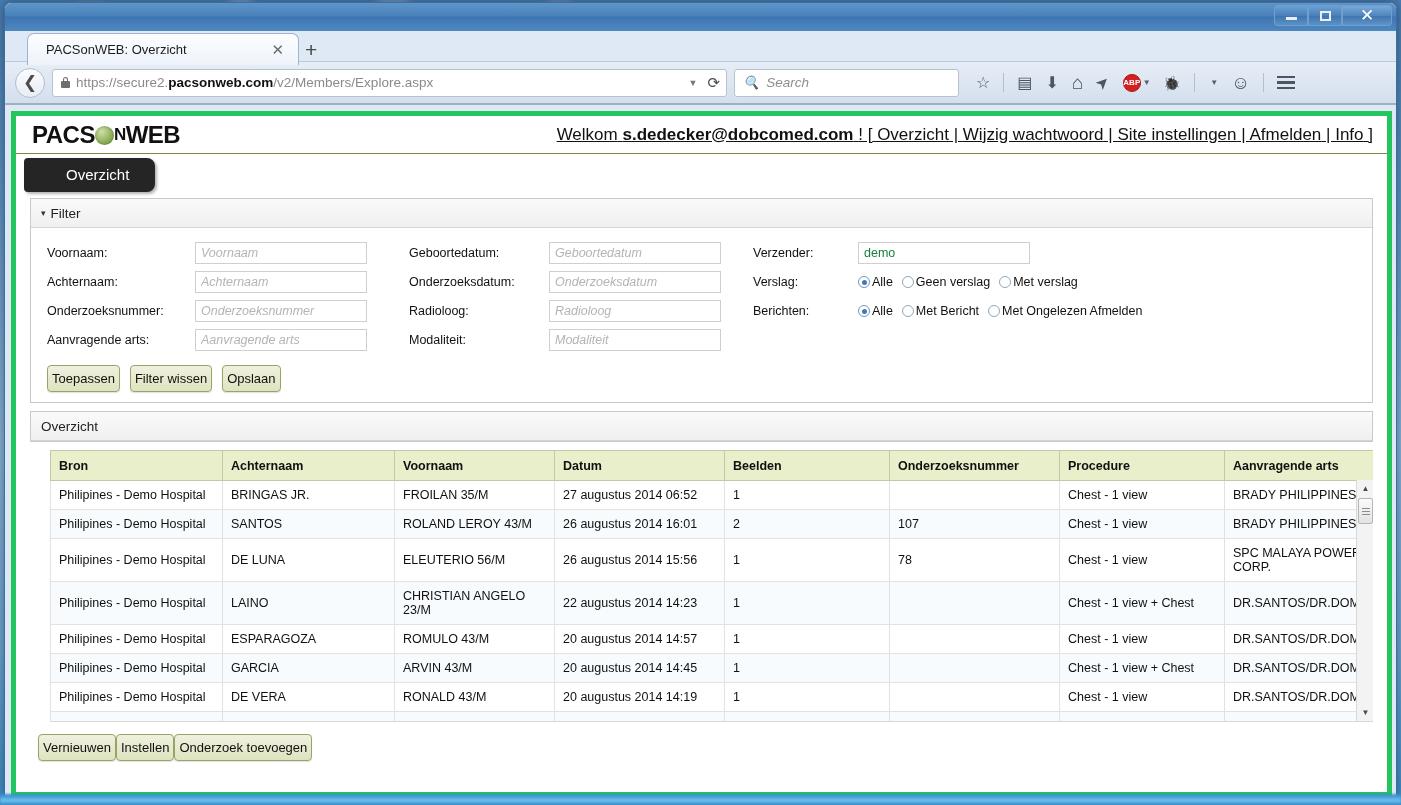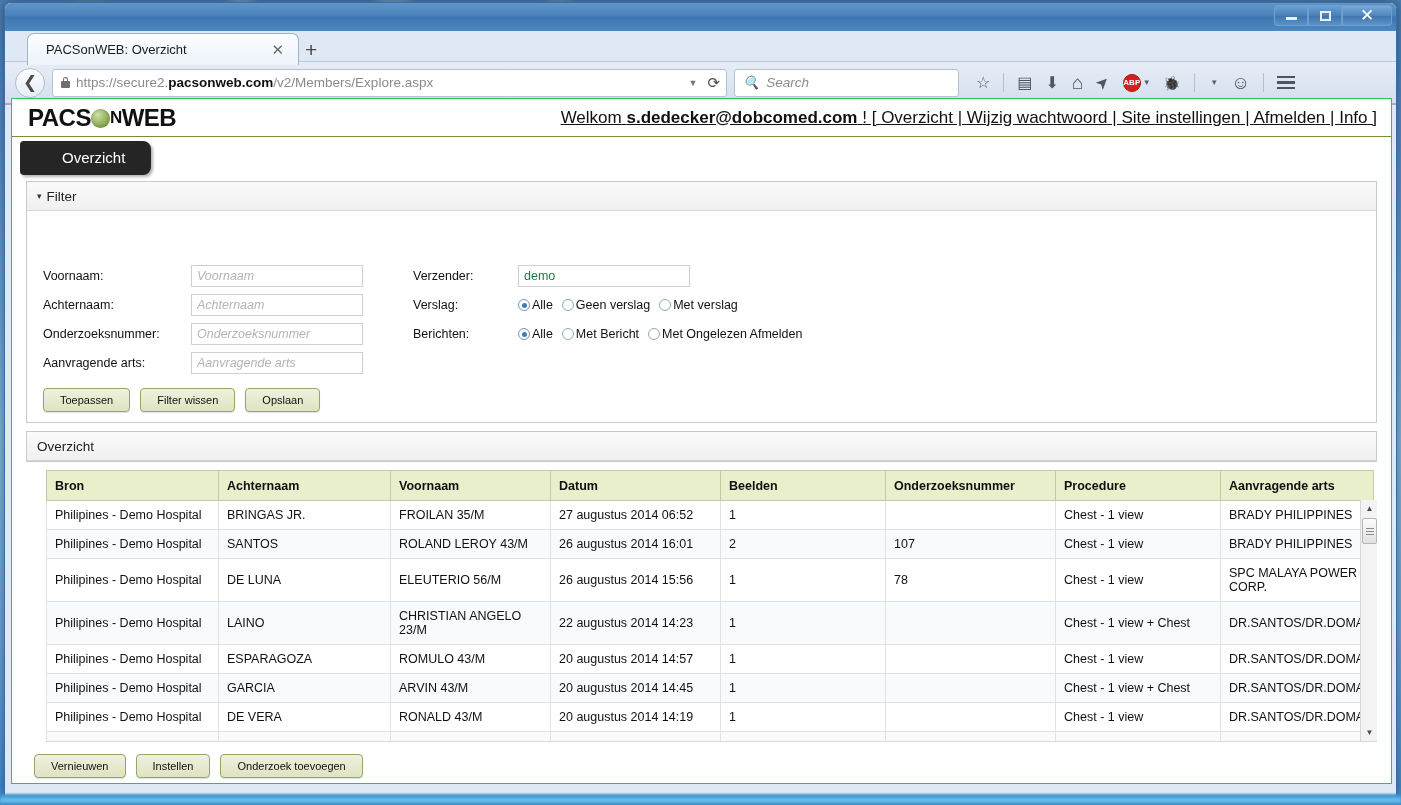"PACS" #page { border: 1px solid #22c55e -> 5px solid #22c55e; top: 95px -> 108px }
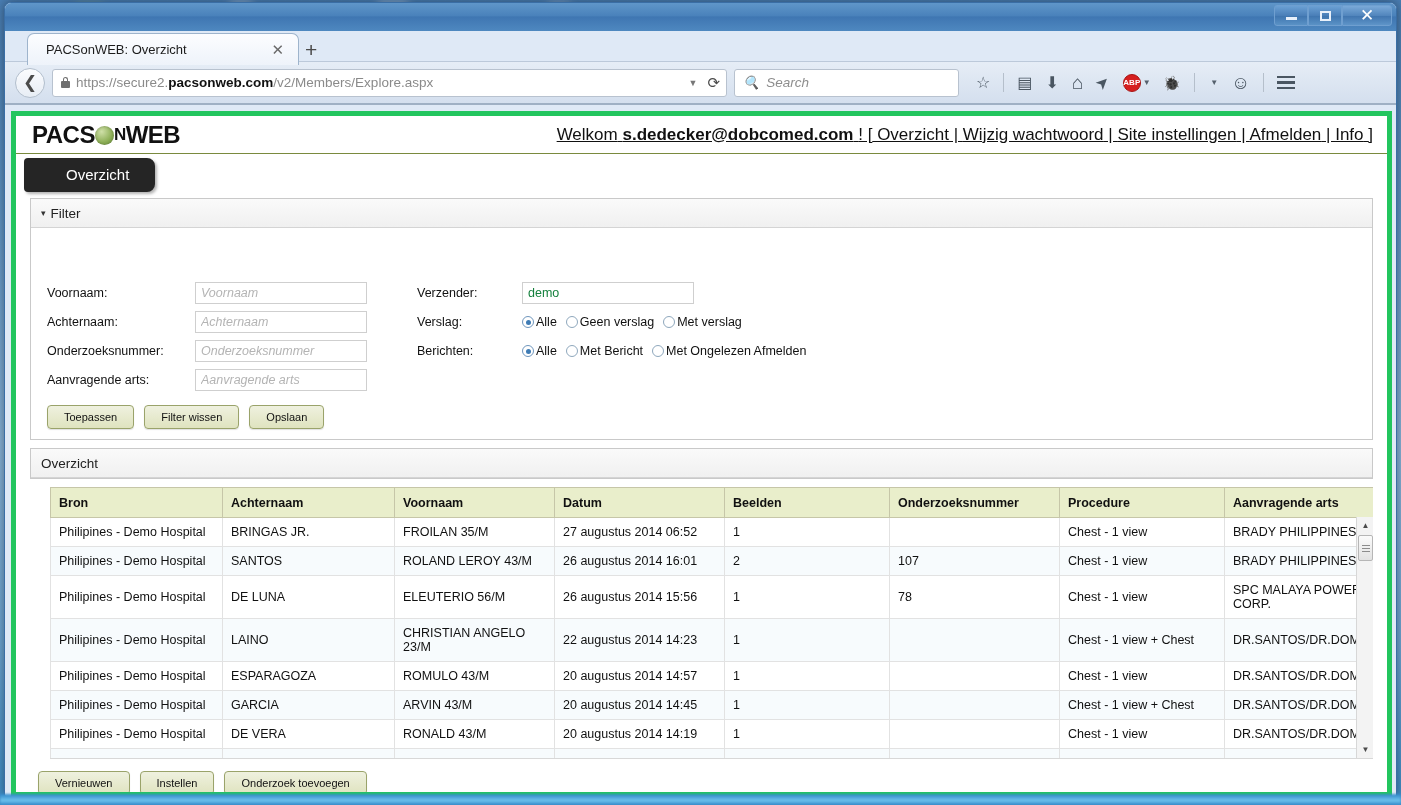"Voornaam:" .fgrid { gap: 12px -> 4px; margin-top: 40px -> none }
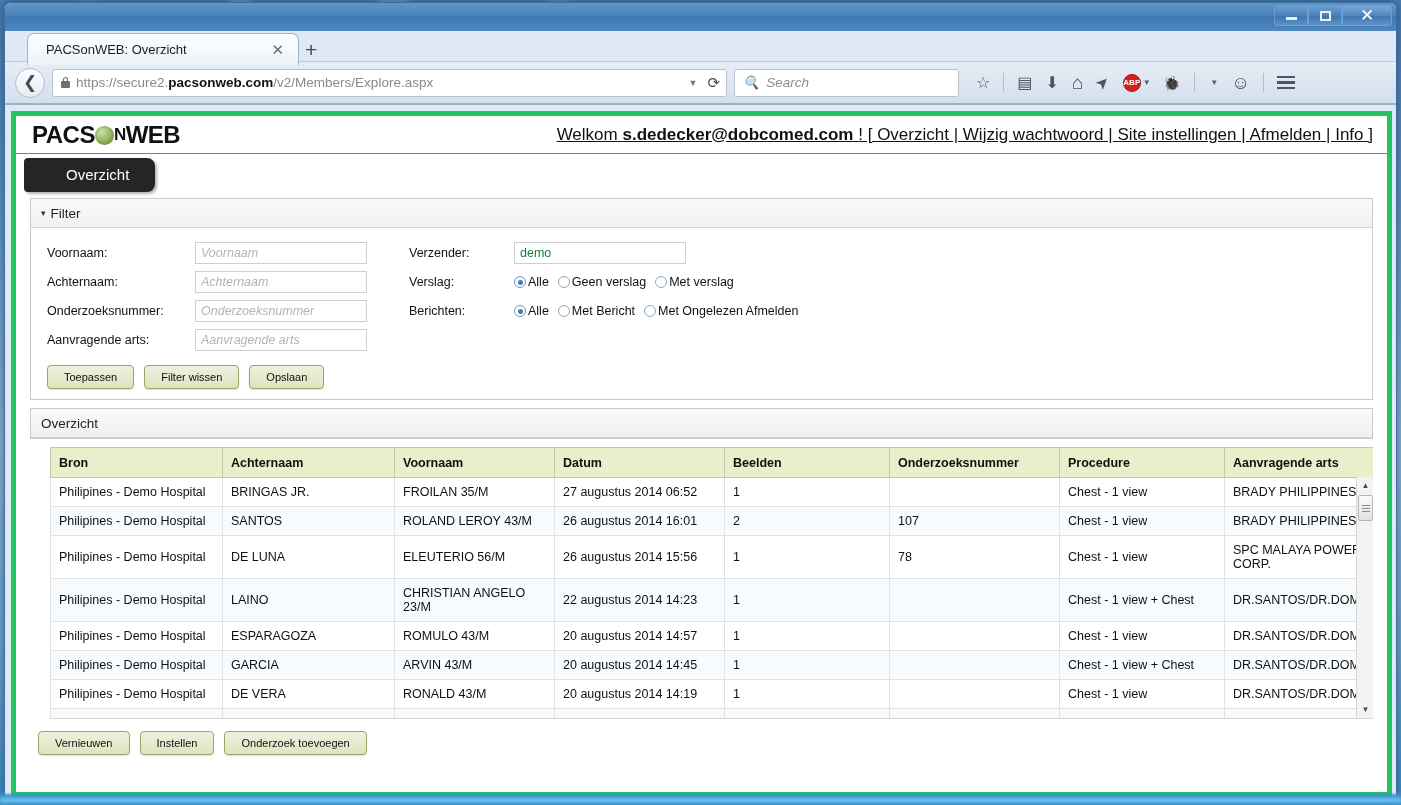"Geboortedatum:" div.fcol { html: none -> <div> <div> <span>Geboortedatum:</span> <input> </div> <div> <span>Onderzoeksdatum:</span> <input> </div> <div> <span>Radioloog:</span> <input> </div> <div> <span>Modaliteit:</span> <input> </div> </div> }
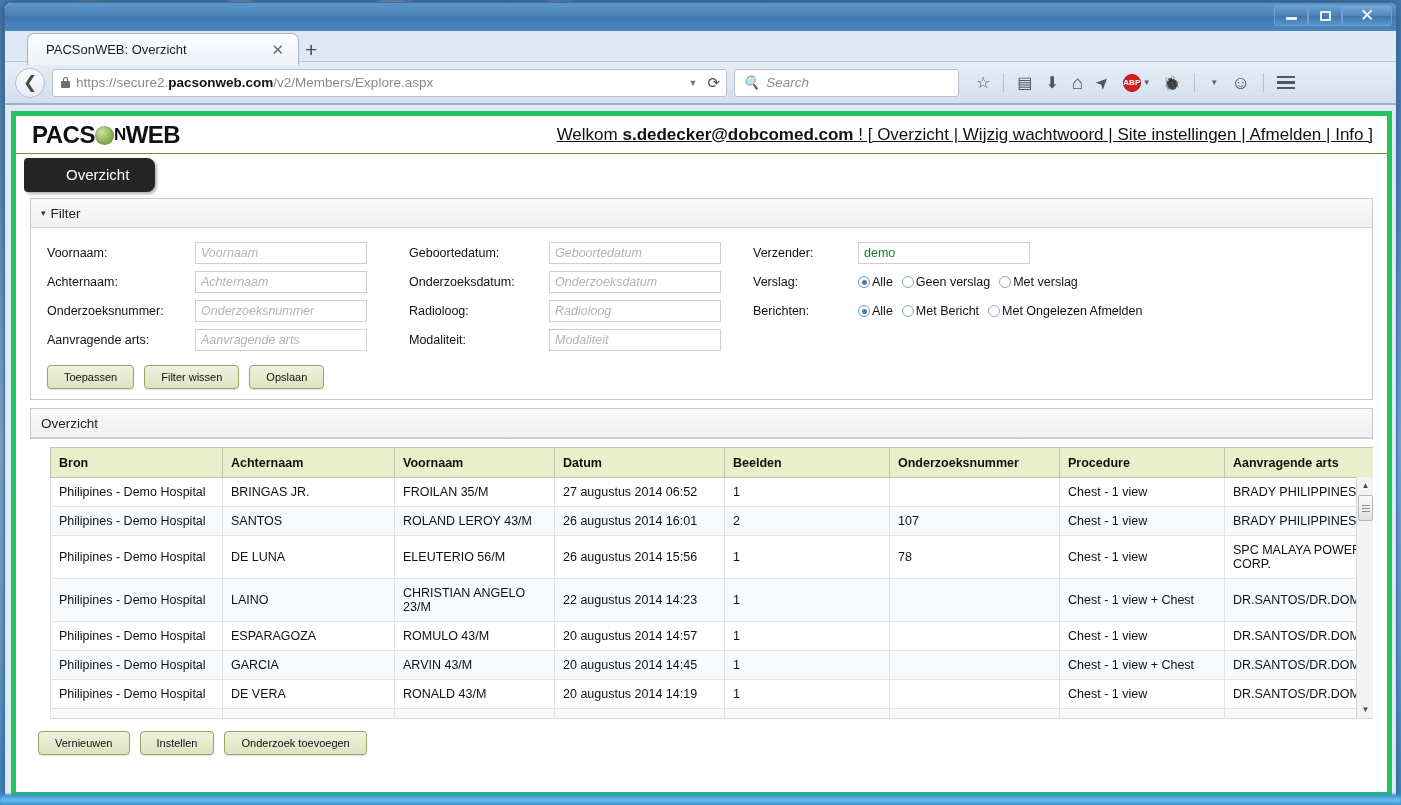"Toepassen" .gbtn { font-size: 11px -> 13px; padding: 5px 16px -> 5px 4px }
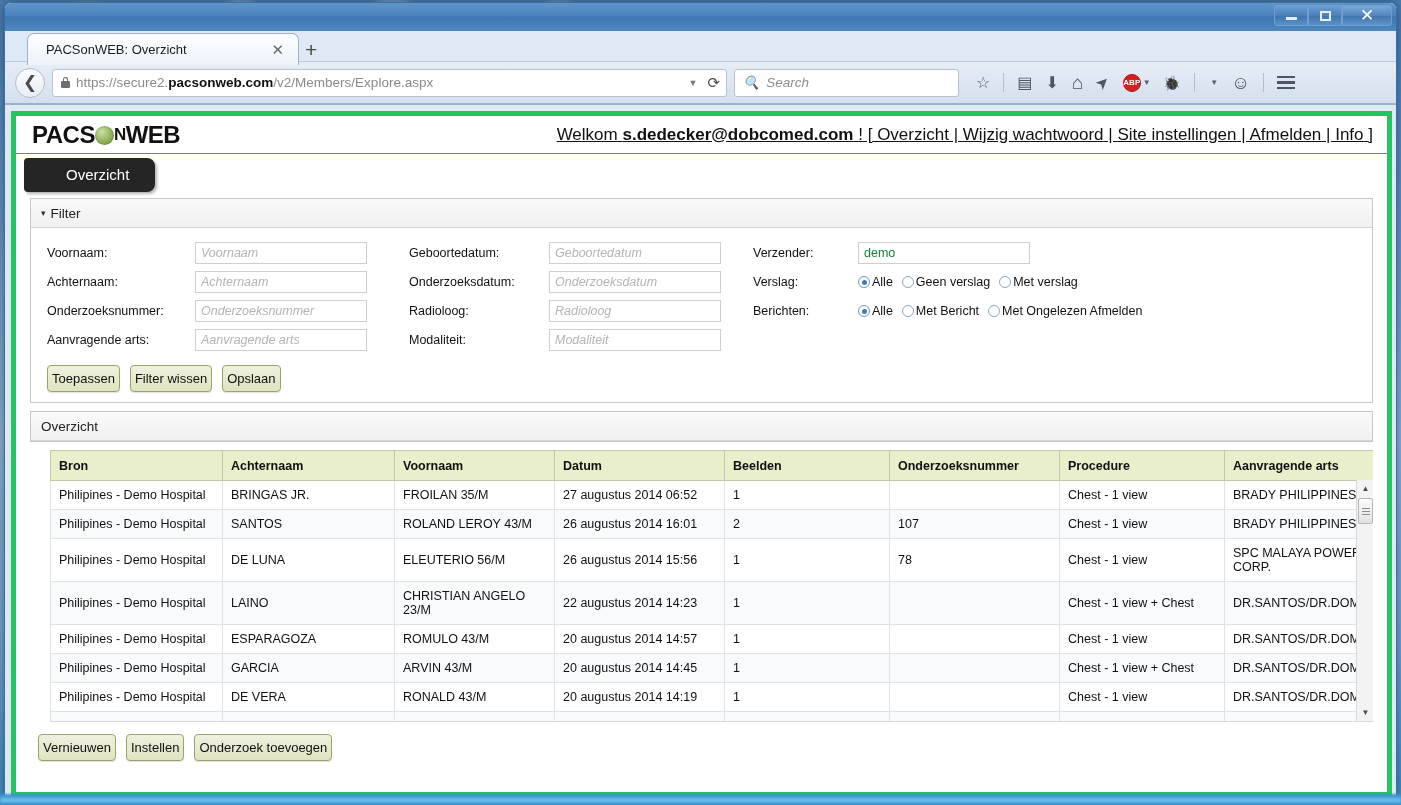"Vernieuwen" .bottombtns { gap: 10px -> none }
